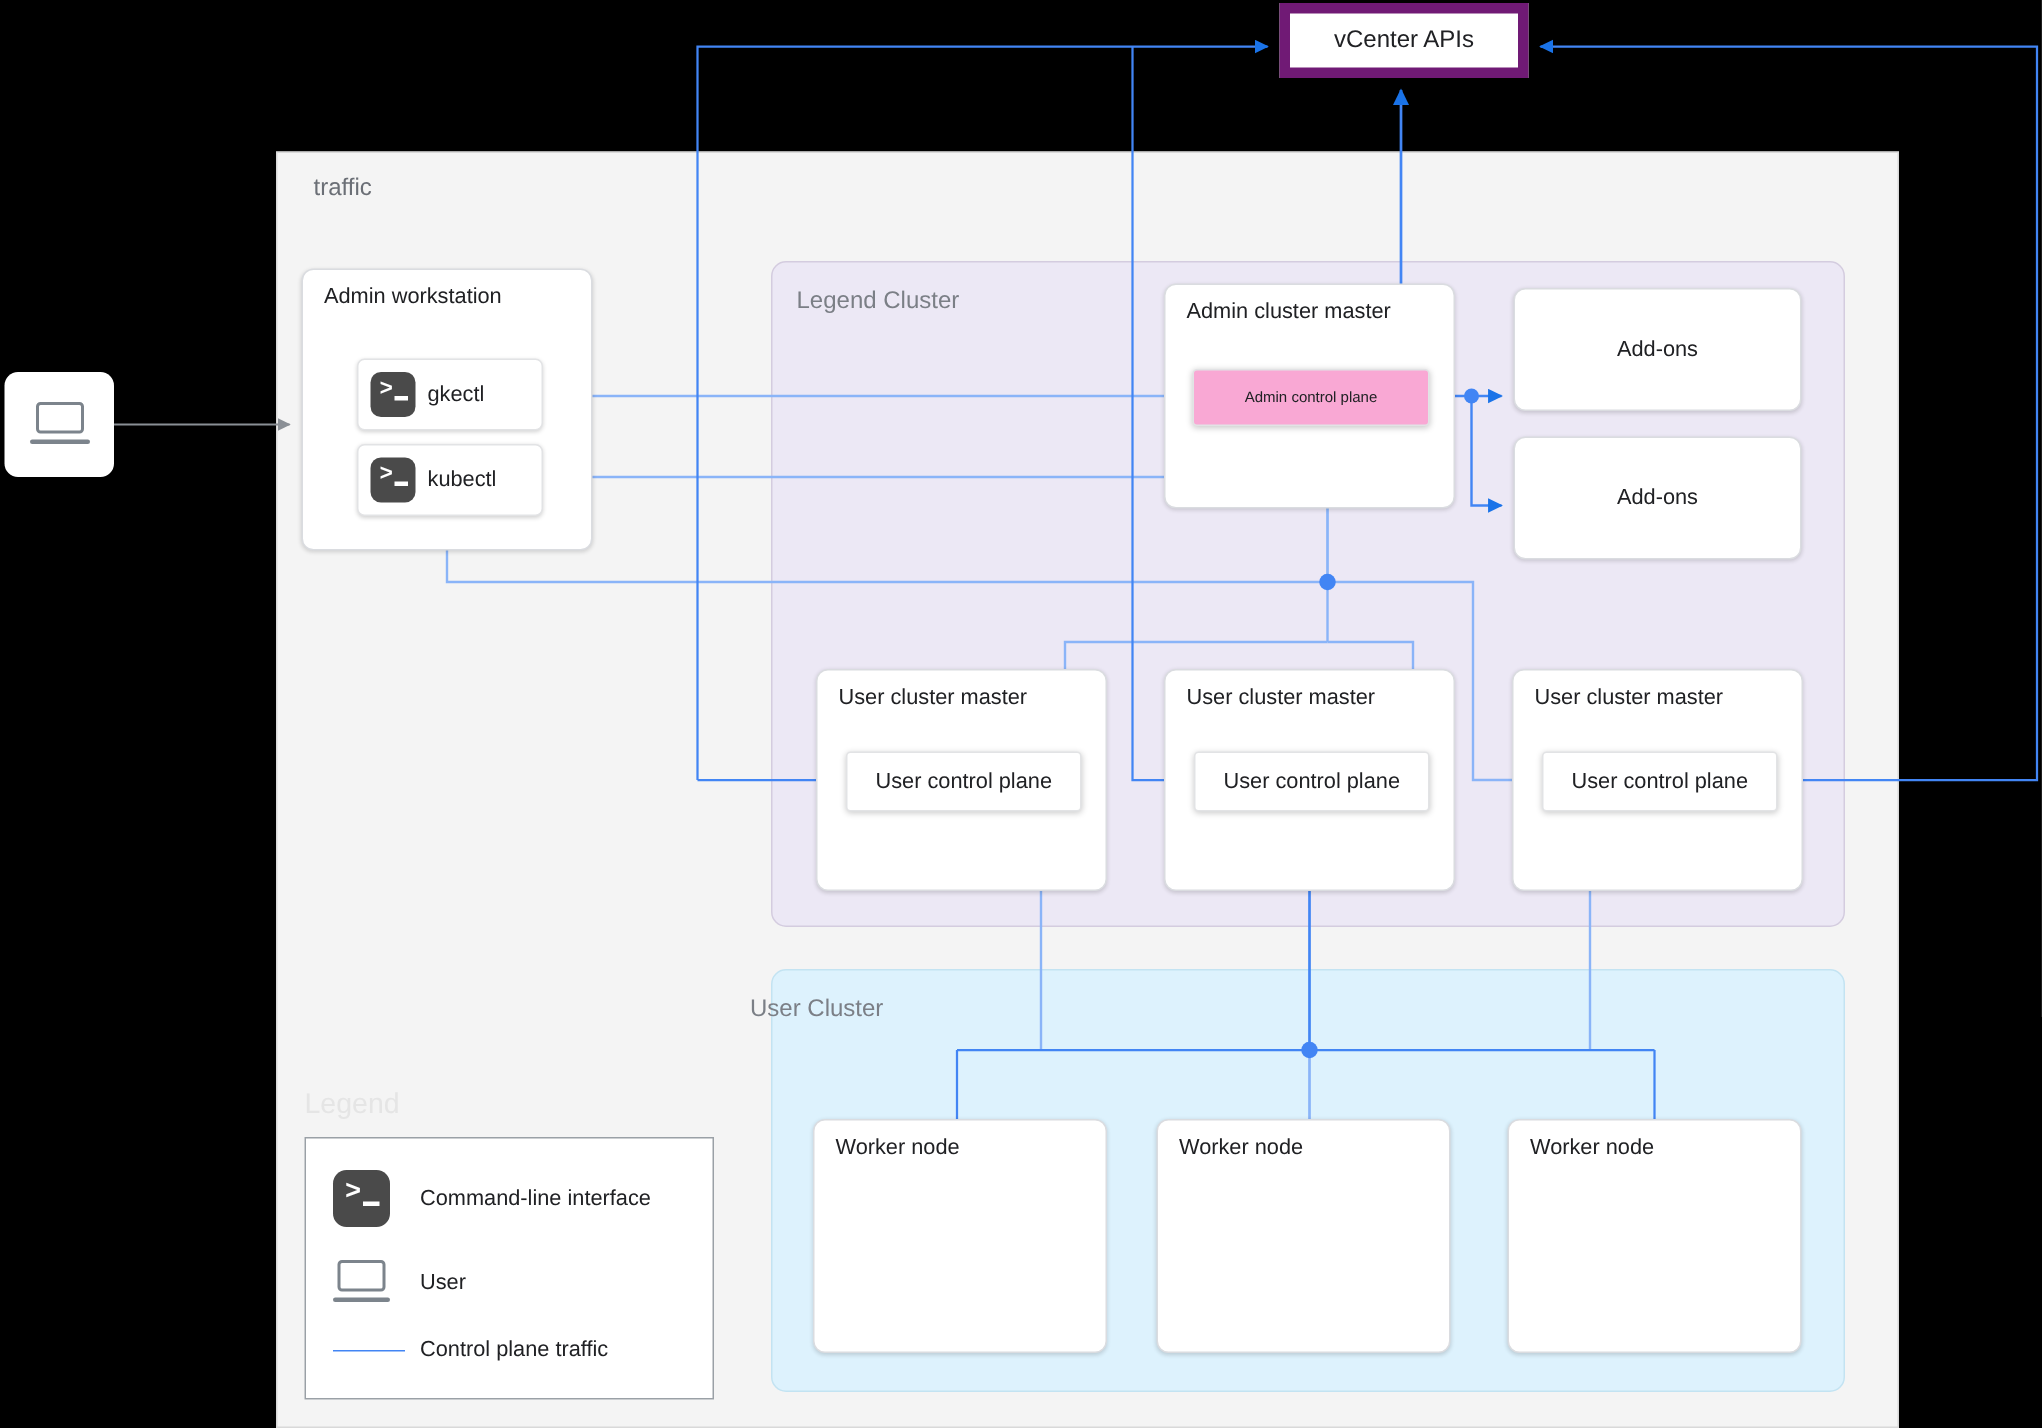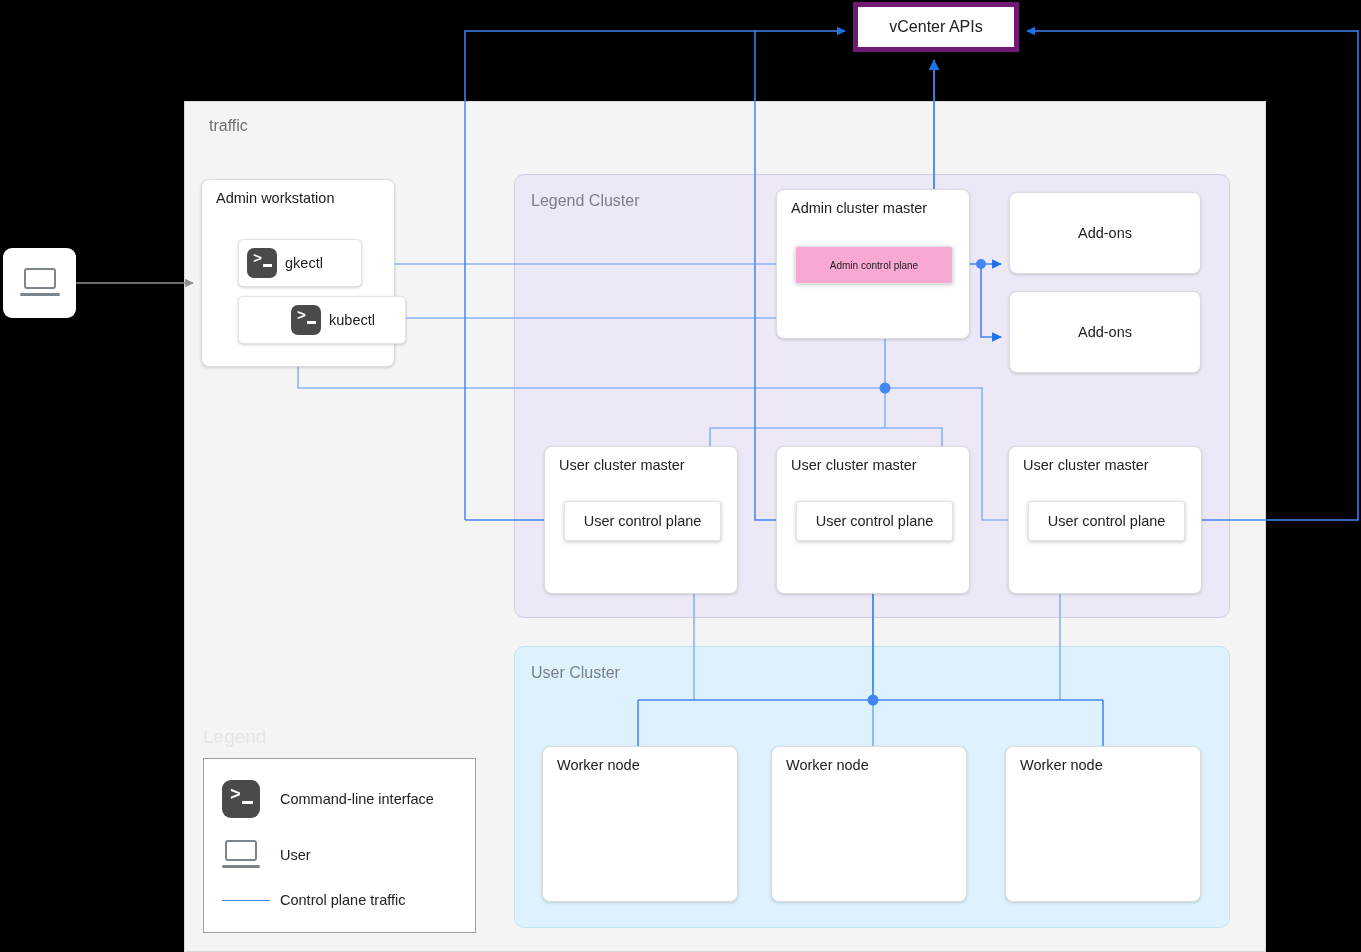"vCenter APIs" .vcenter { border: 5px solid #701a75 -> 7px solid #701a75 }
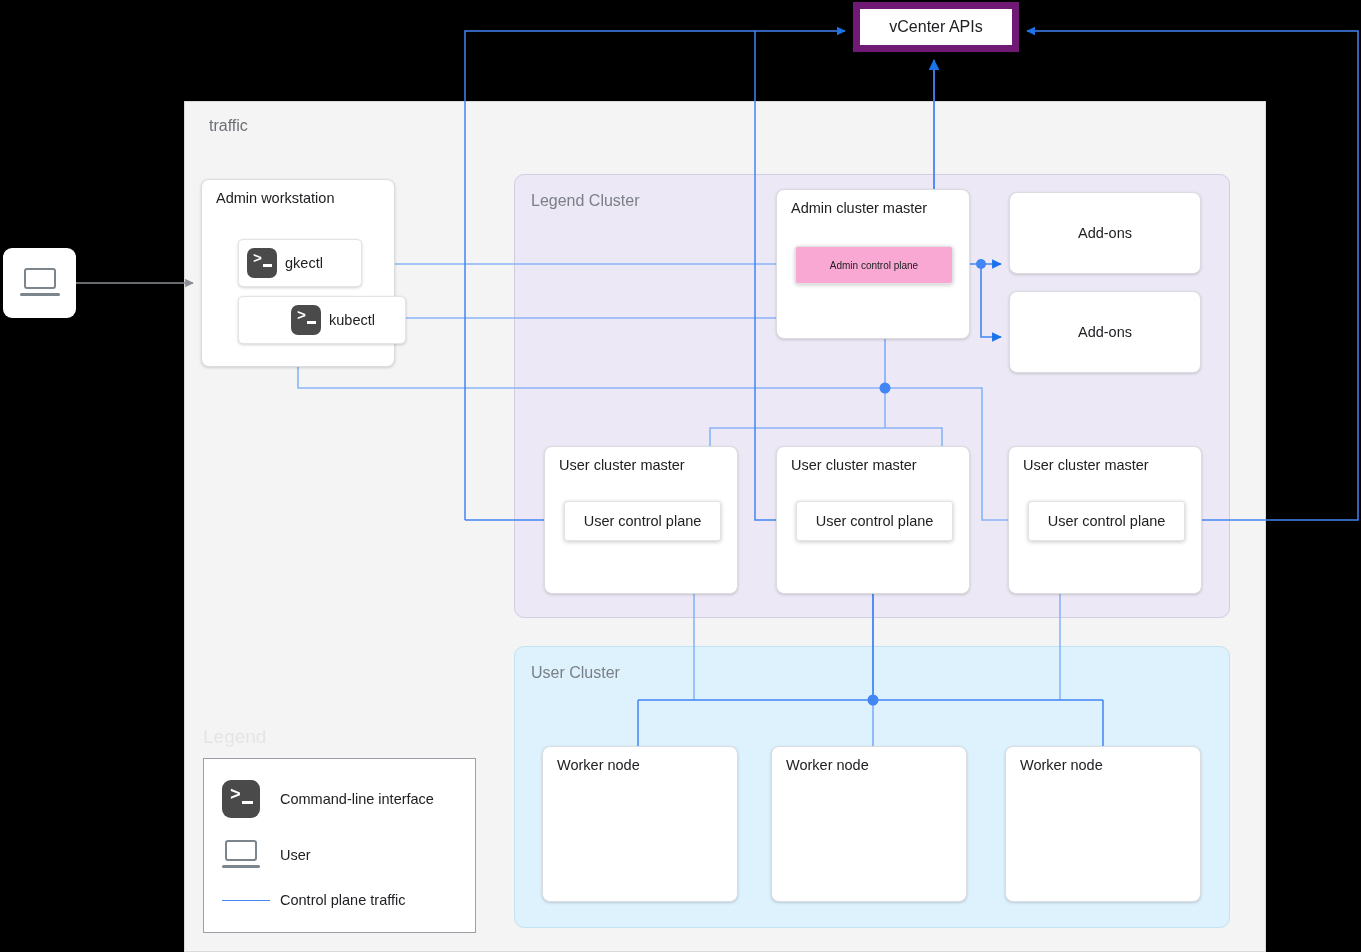"kubectl" div.cli-chip { padding-left: 44px -> none }
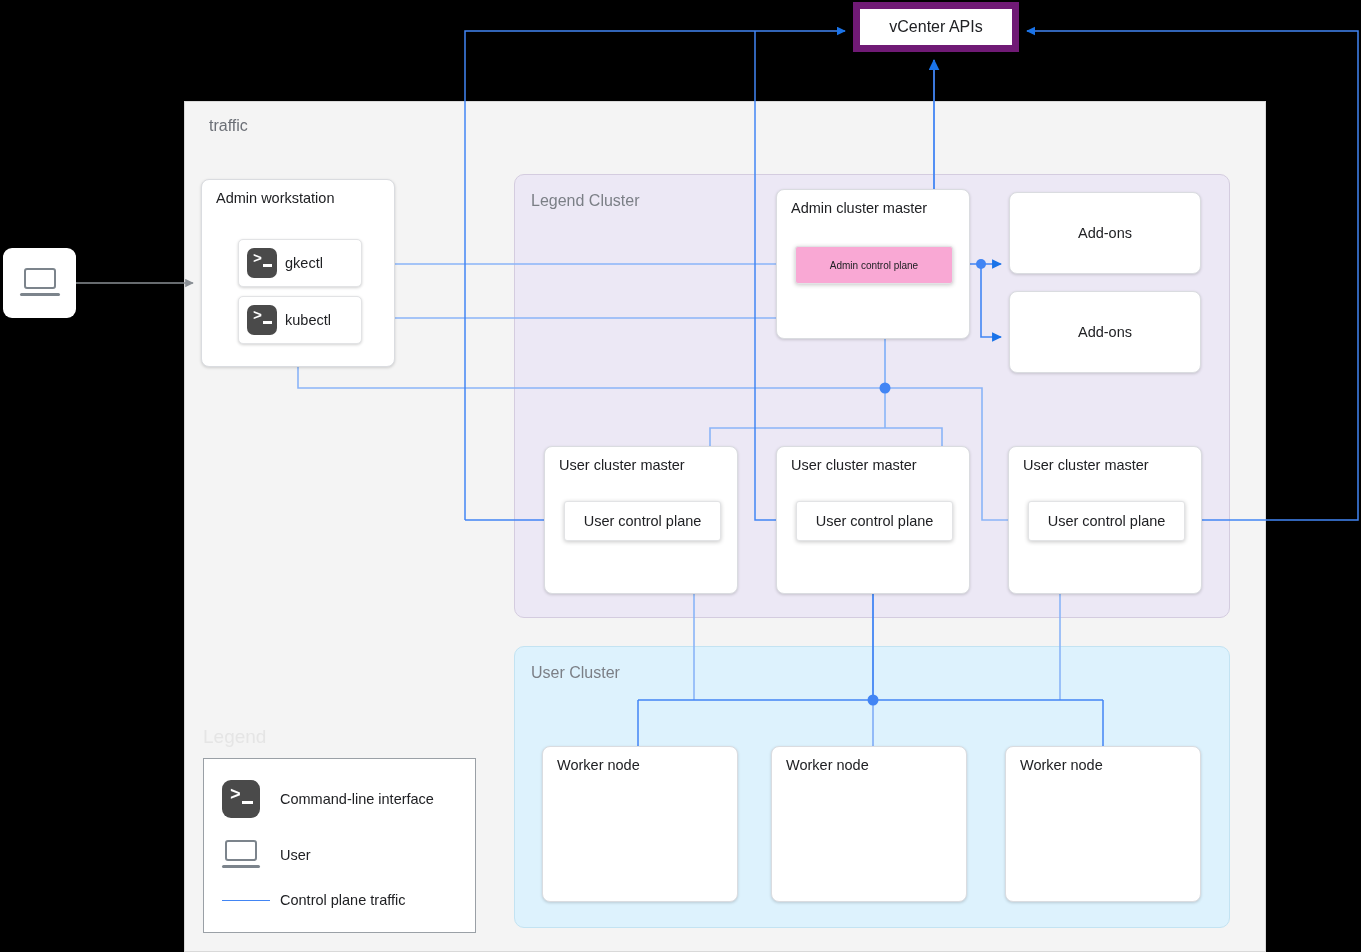"User Cluster" .user-cluster-label { left: 531px -> 500px }
